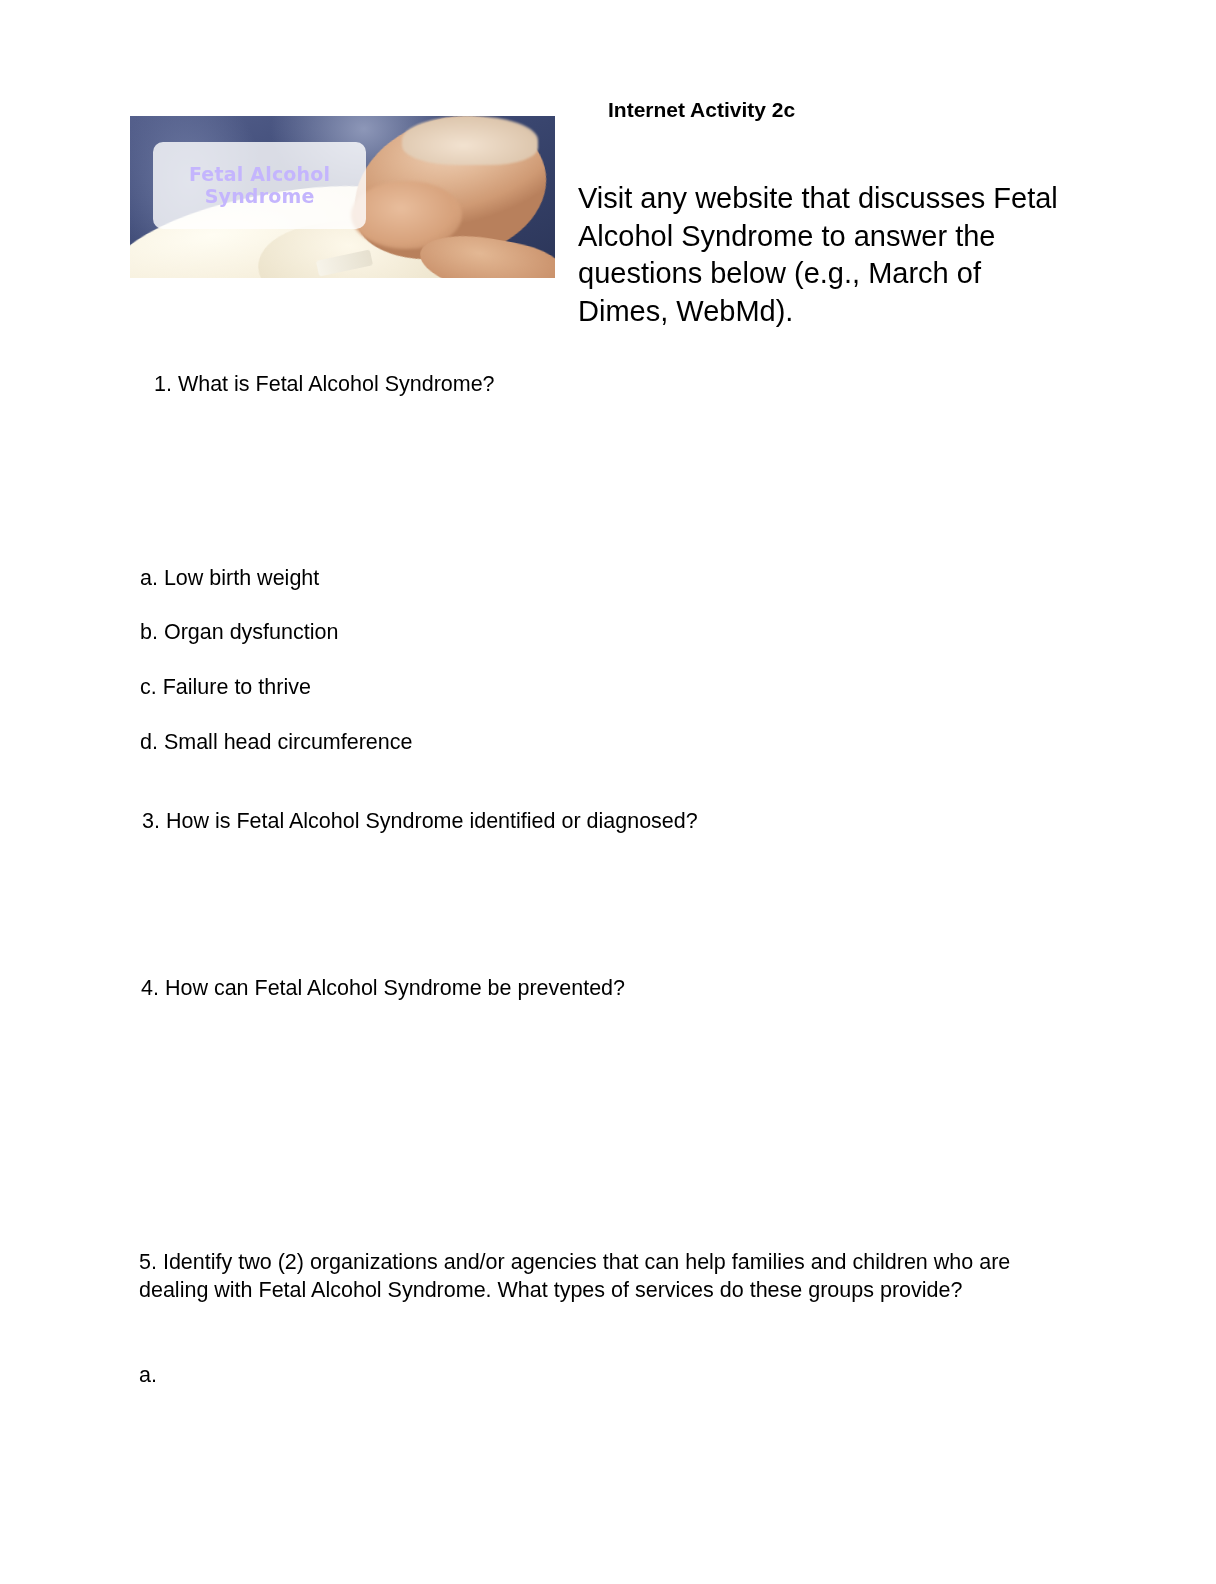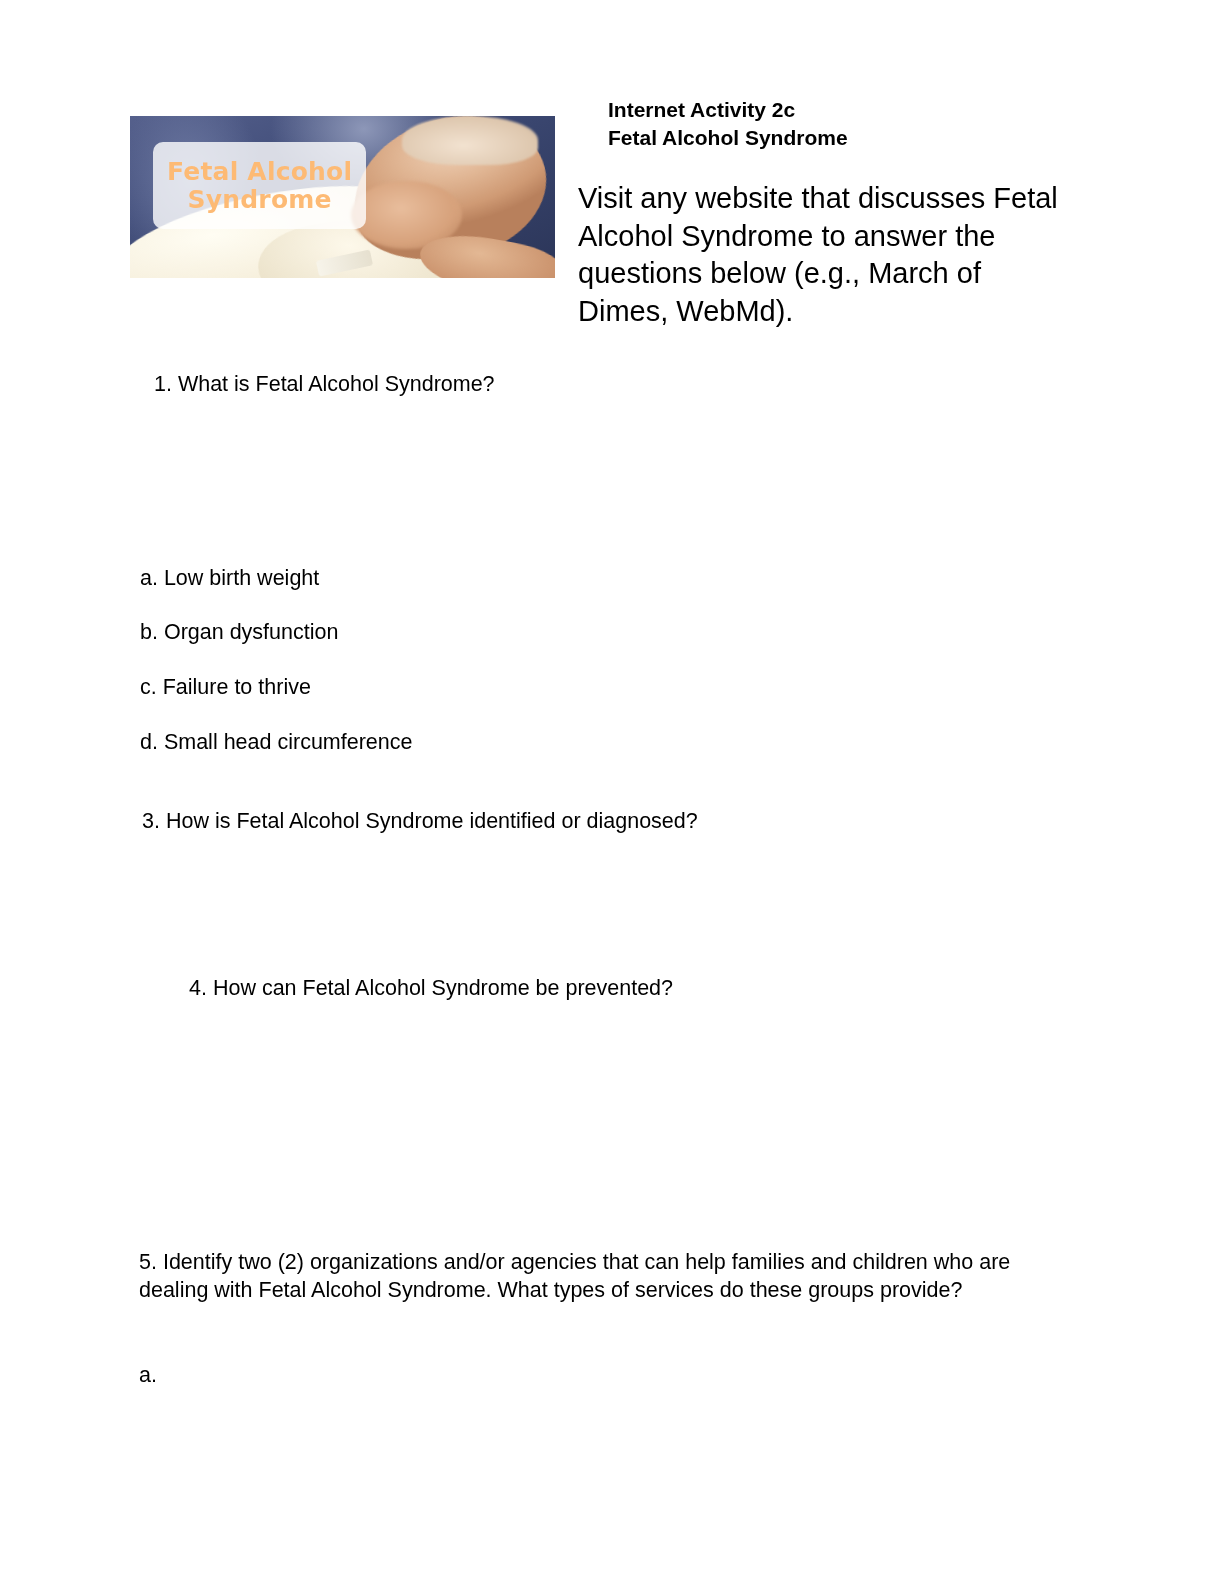"Fetal Alcohol Syndrome" div { html: <div>Fetal Alcohol Syndrome</div> -> none }
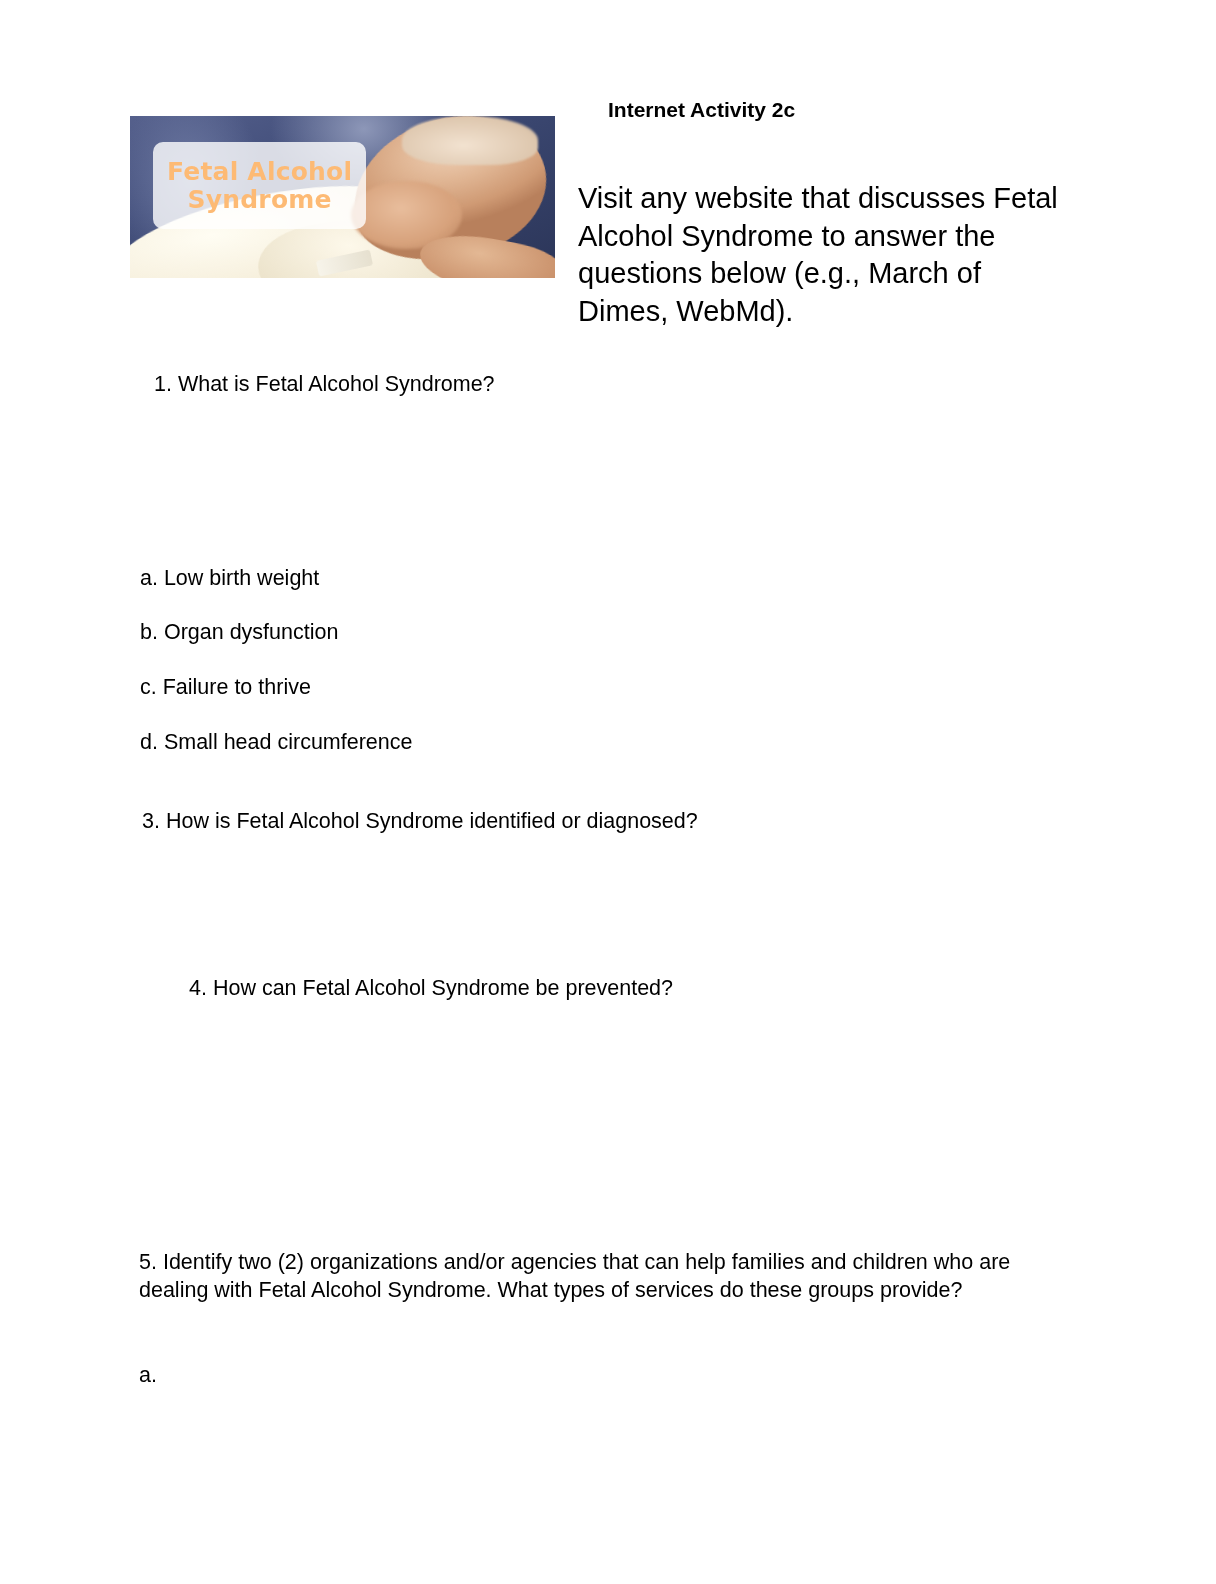"Fetal Alcohol" .banner-label span { color: #fdba74 -> #c4b5fd; font-size: 25px -> 19px }
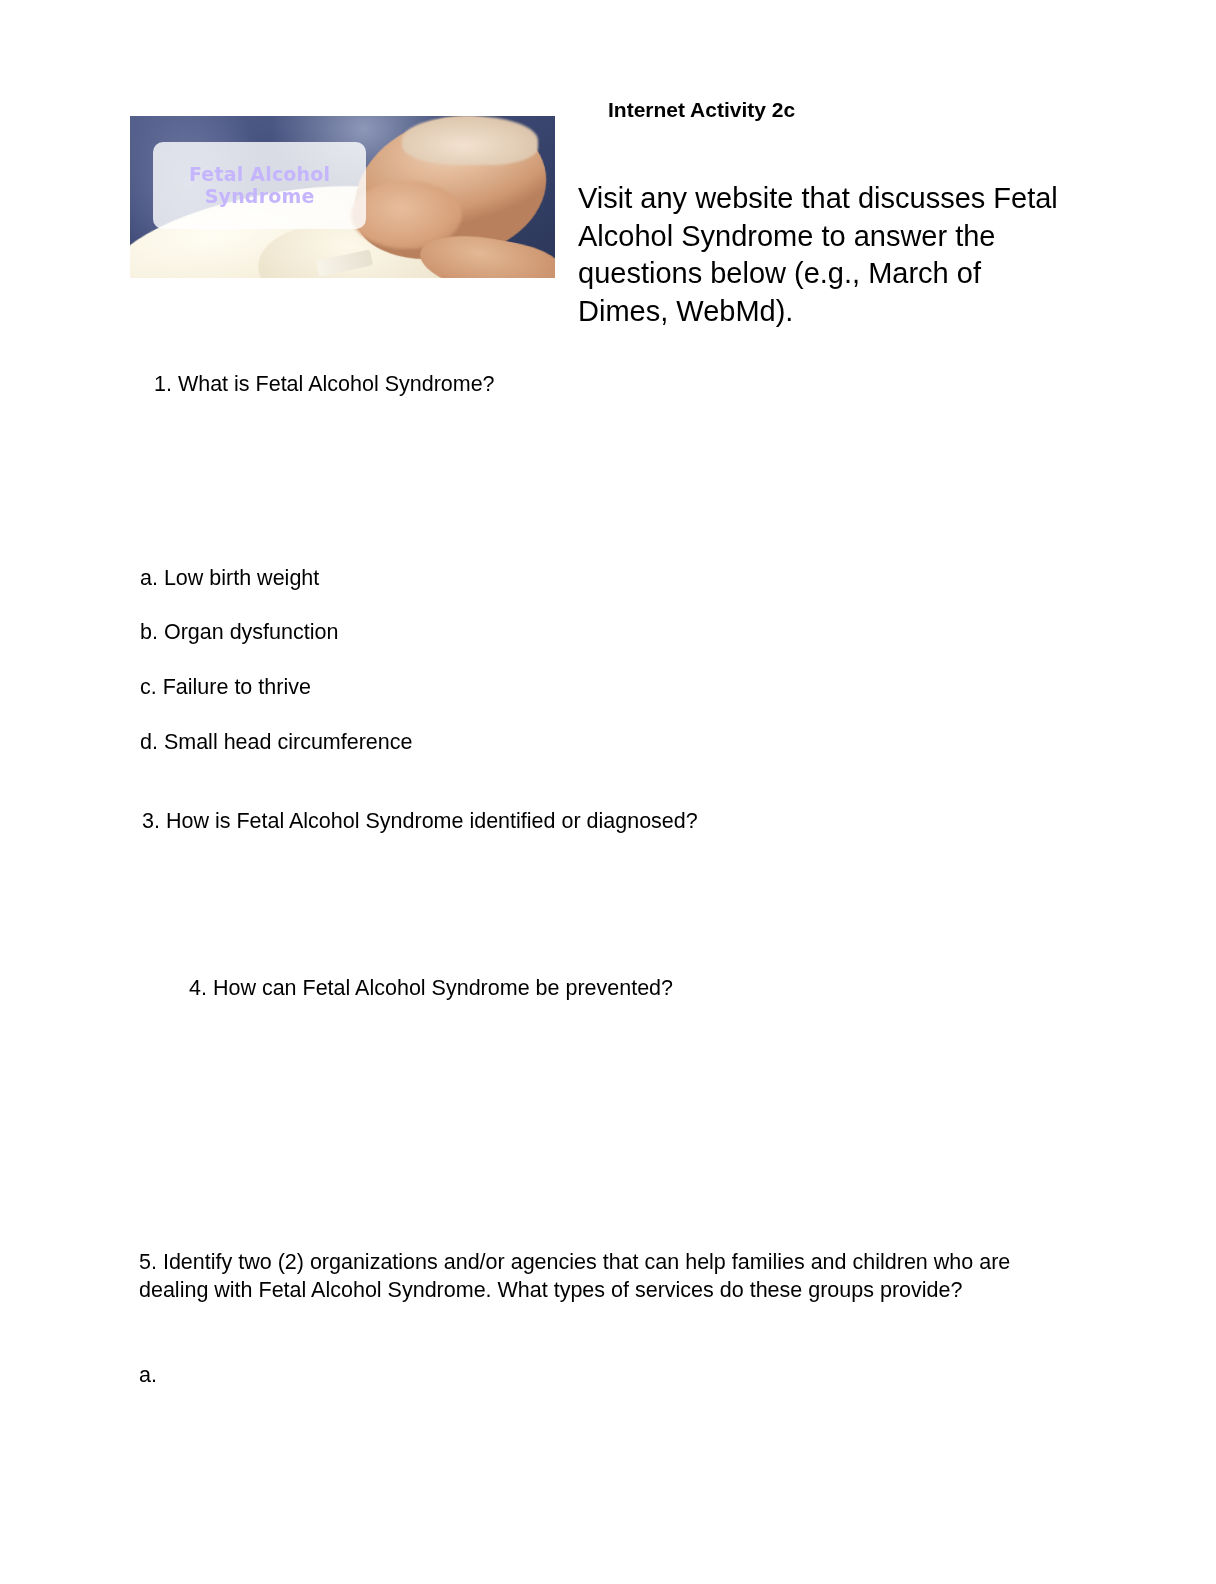"4. How can Fetal Alcohol" #q4 { margin-left: 48px -> none }
